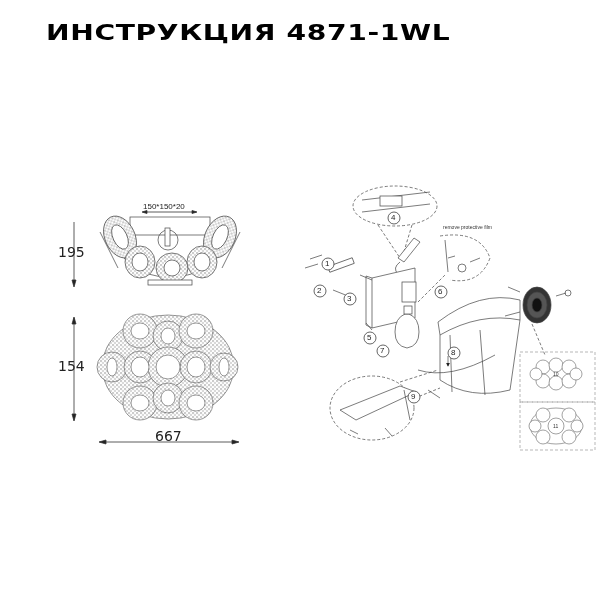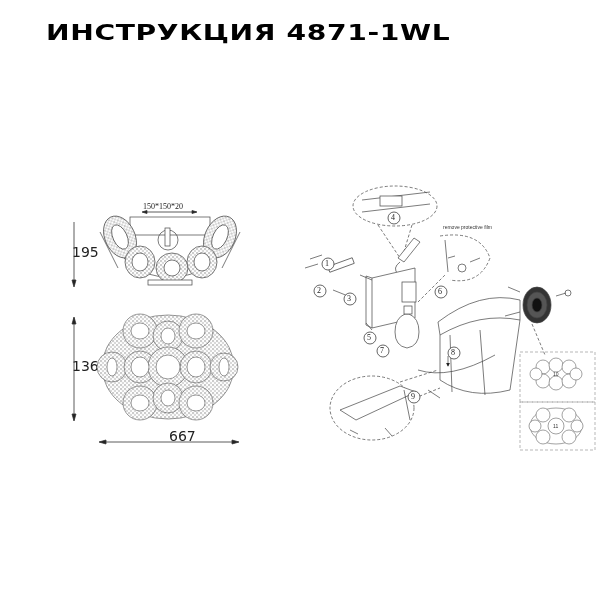"150*150*20" .small { font-family: Liberation Serif, serif -> Liberation Sans, sans-serif }
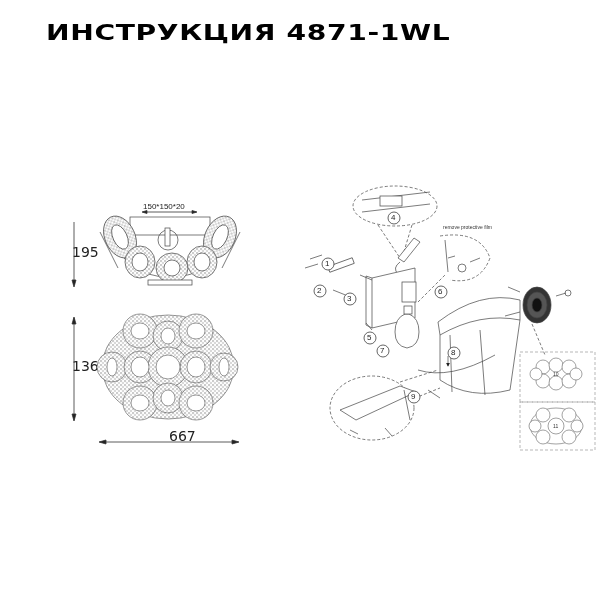"195" .dim { margin-left: 14px -> none }
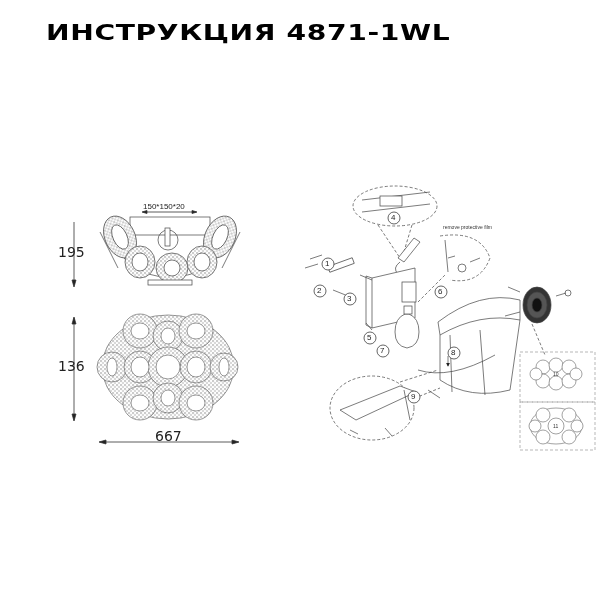"136" div.dim { text: 136 -> 154 }
